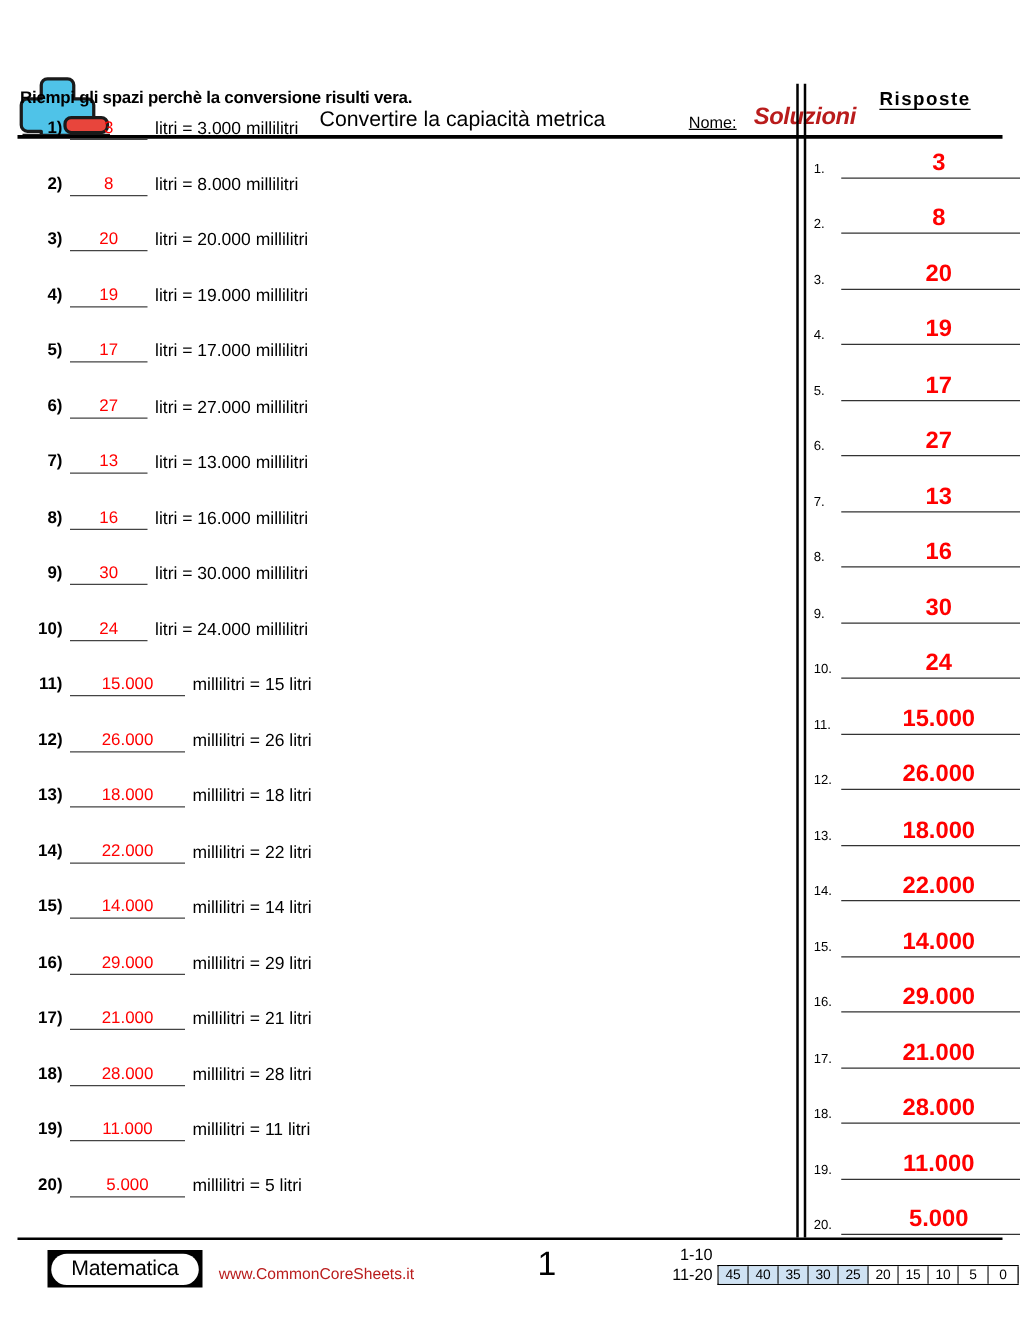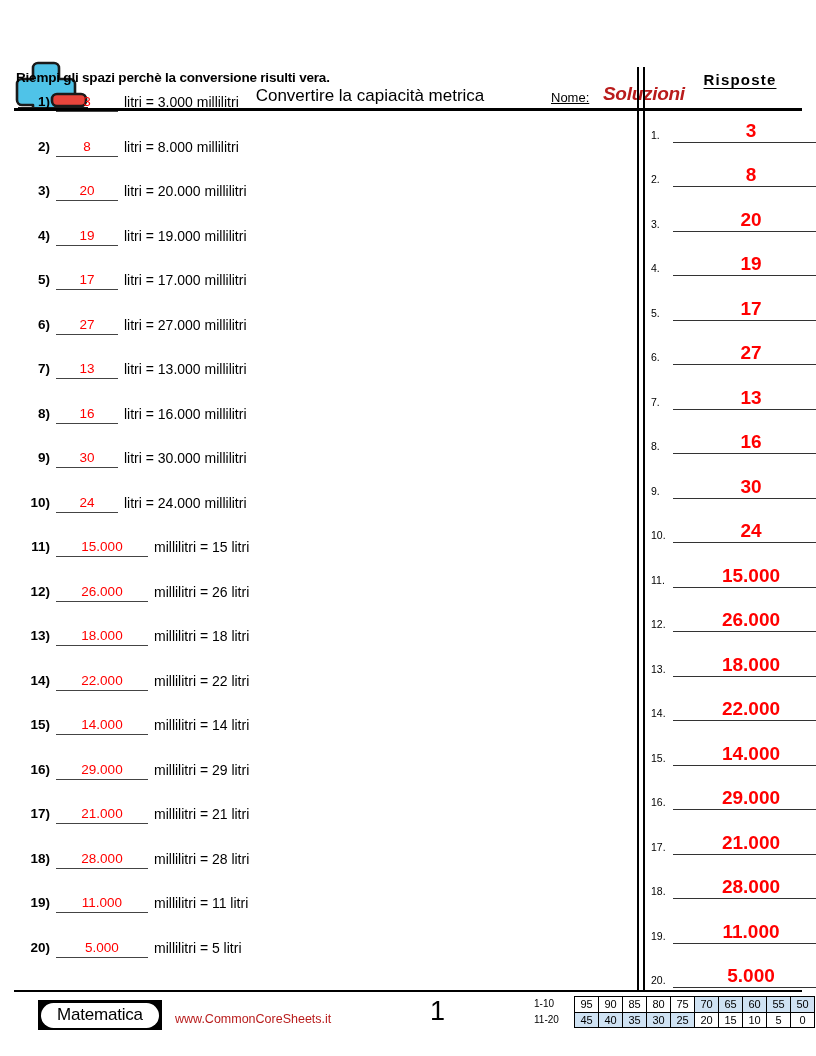"1-10" .sg-label { font-size: 10px -> 13px; text-align: left -> right }
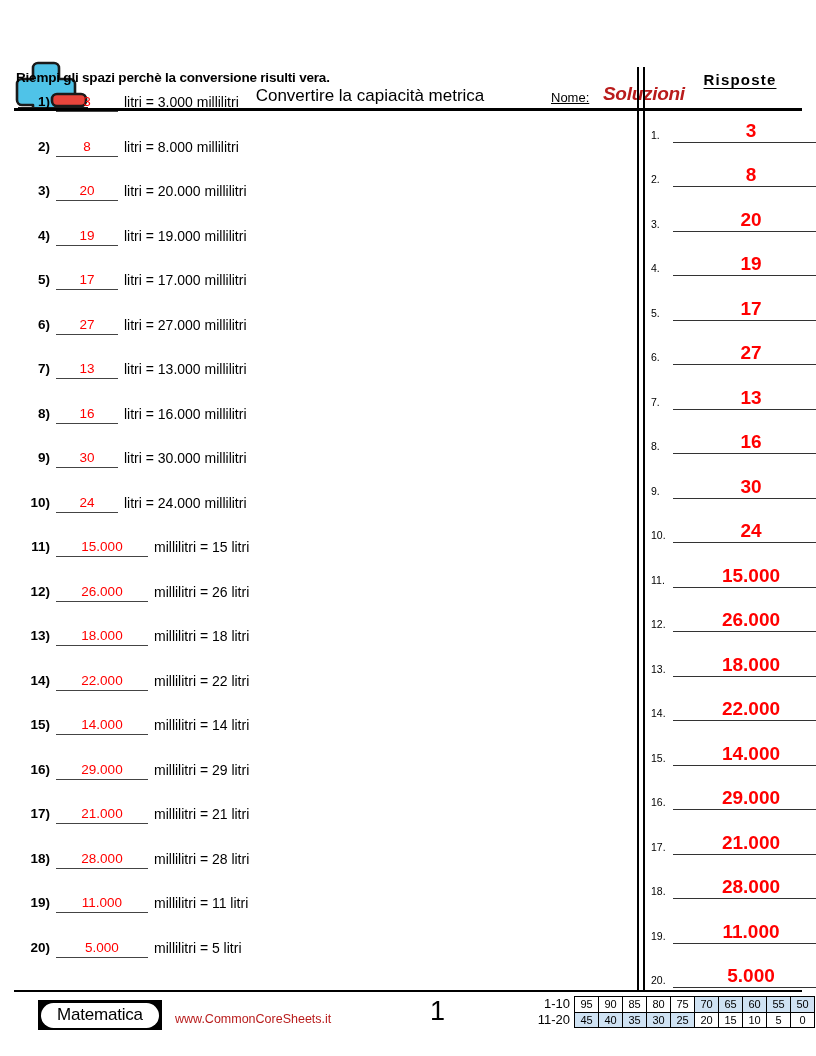"95" div.sg-cells { html: <div> <div>95</div> <div>90</div> <div>85</div> <div>80</div> <div>75</div> <div>70</div> <div>65</div> <div>60</div> <div>55</div> <div>50</div> </div> -> none }
